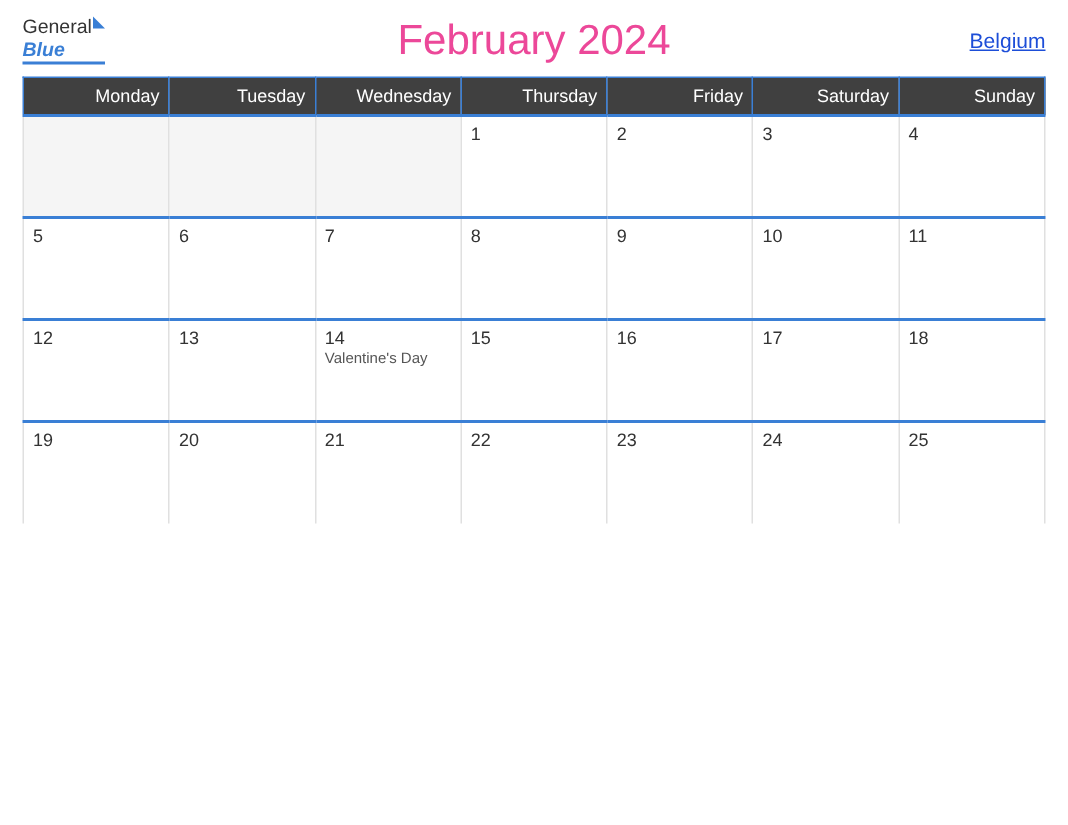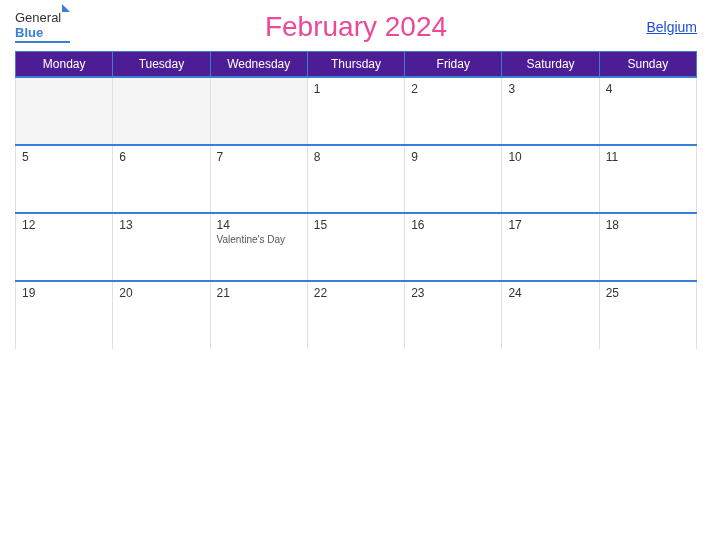"General" .logo-top { align-items: none -> center }
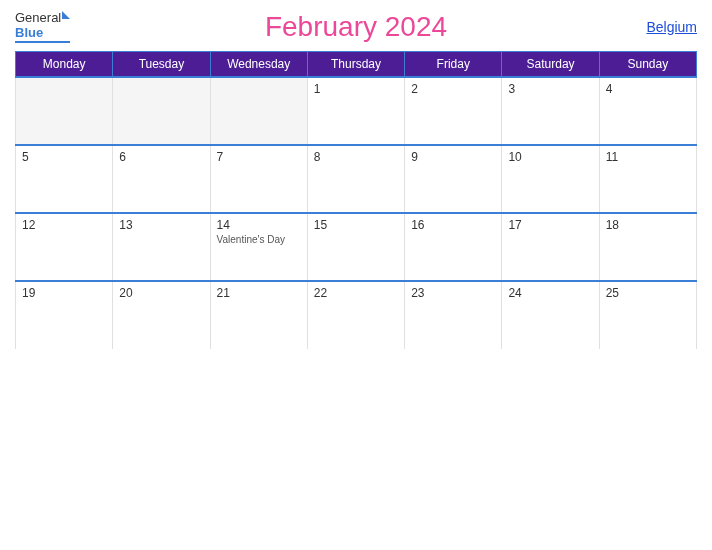"Blue" div { font-style: none -> italic }
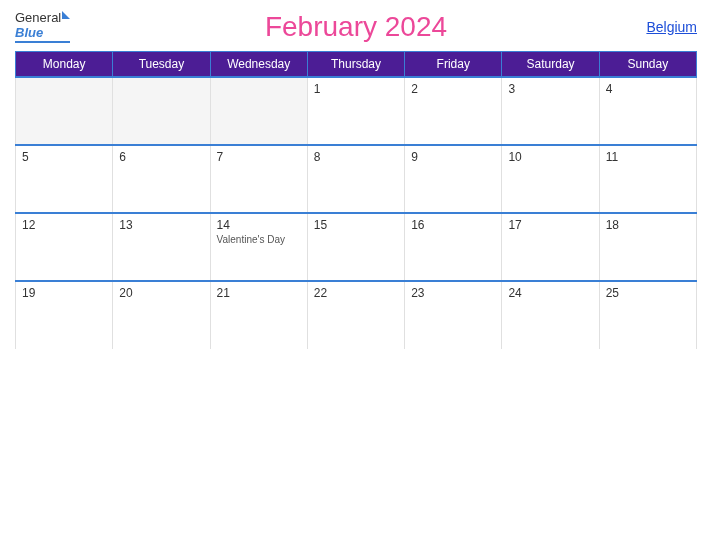"Monday" .calendar-table thead tr th { background: #4c1d95 -> #404040; text-align: center -> right }
